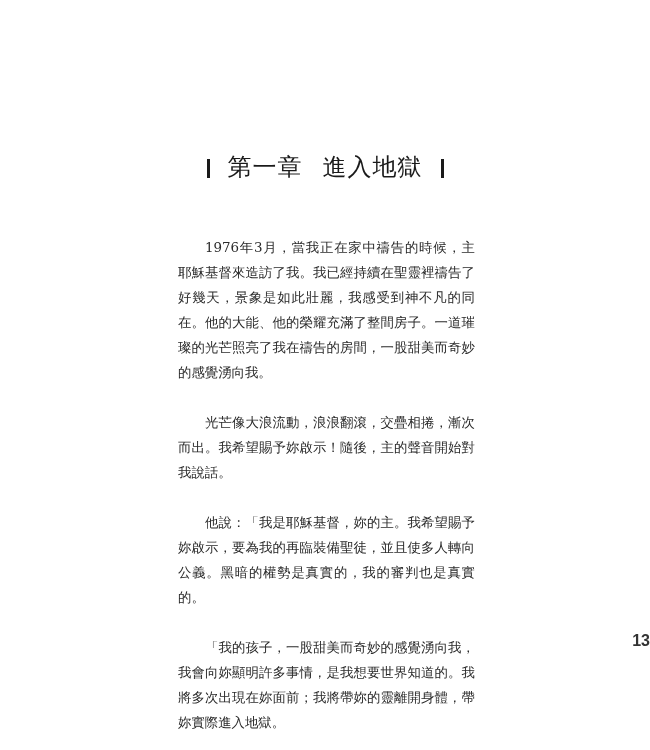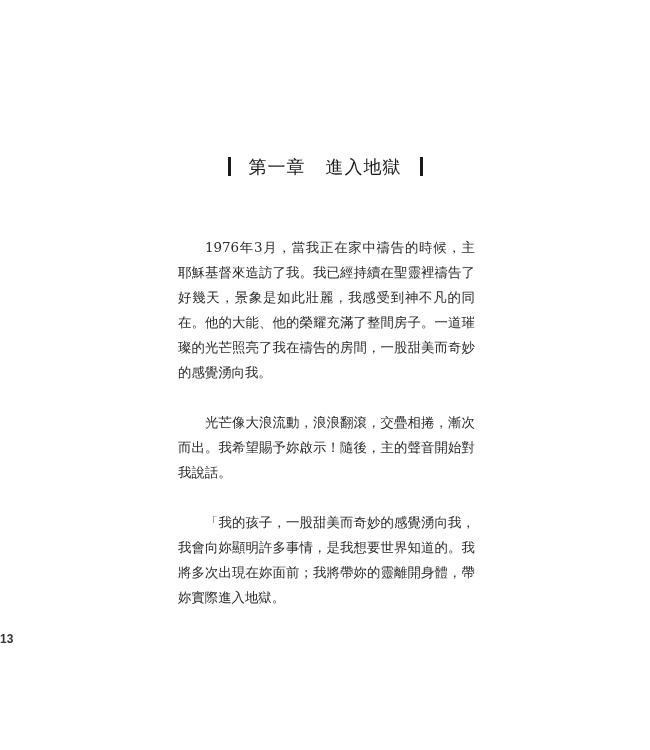"第一章 進入地獄" .chapter-title { font-size: 18px -> 24px }
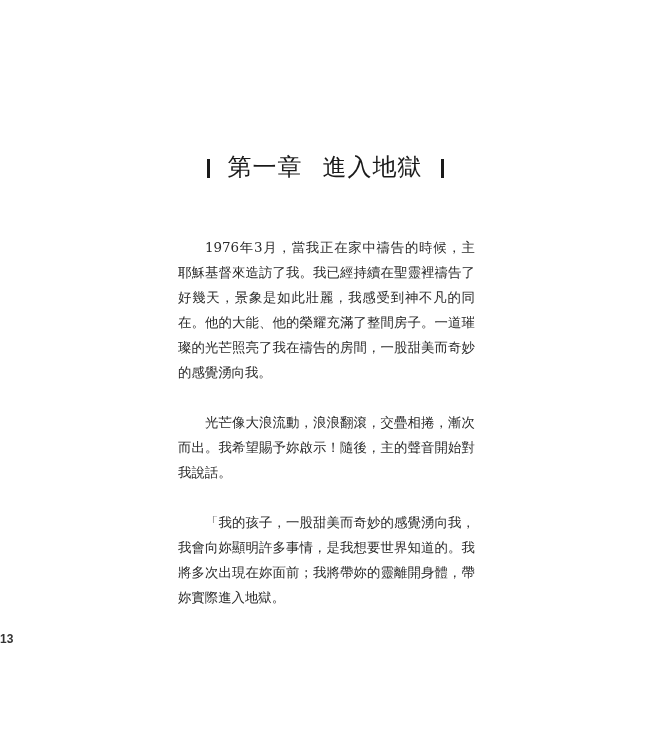"他說：「我是耶穌基督，妳的主。我希望賜予妳啟示，要為我的再臨裝備聖徒，並且使多人" p.para { html: none -> <p>他說：「我是耶穌基督，妳的主。我希望賜予妳啟示，要為我的再臨裝備聖徒，並且使多人轉向公義。黑暗的權勢是真實的，我的審判也是真實的。</p> }
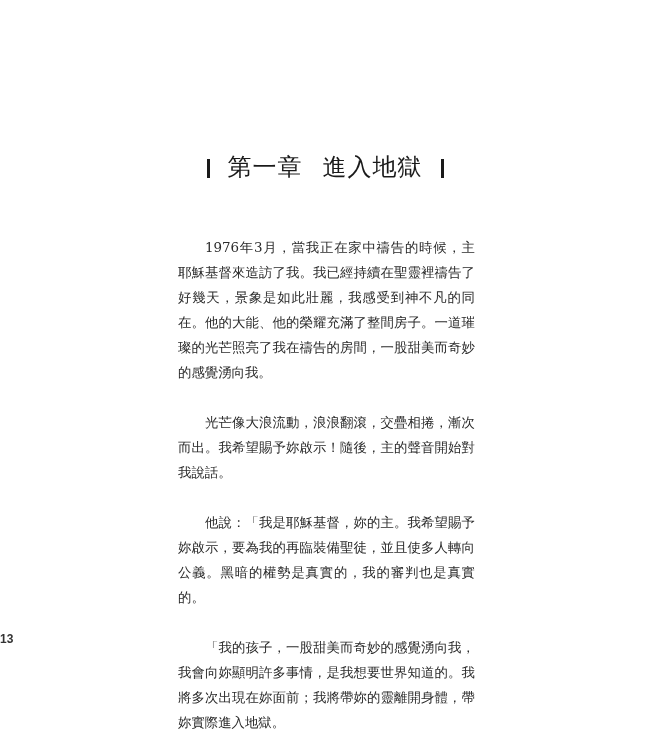"13" .page-number { font-size: 12px -> 16px; text-align: left -> right }
